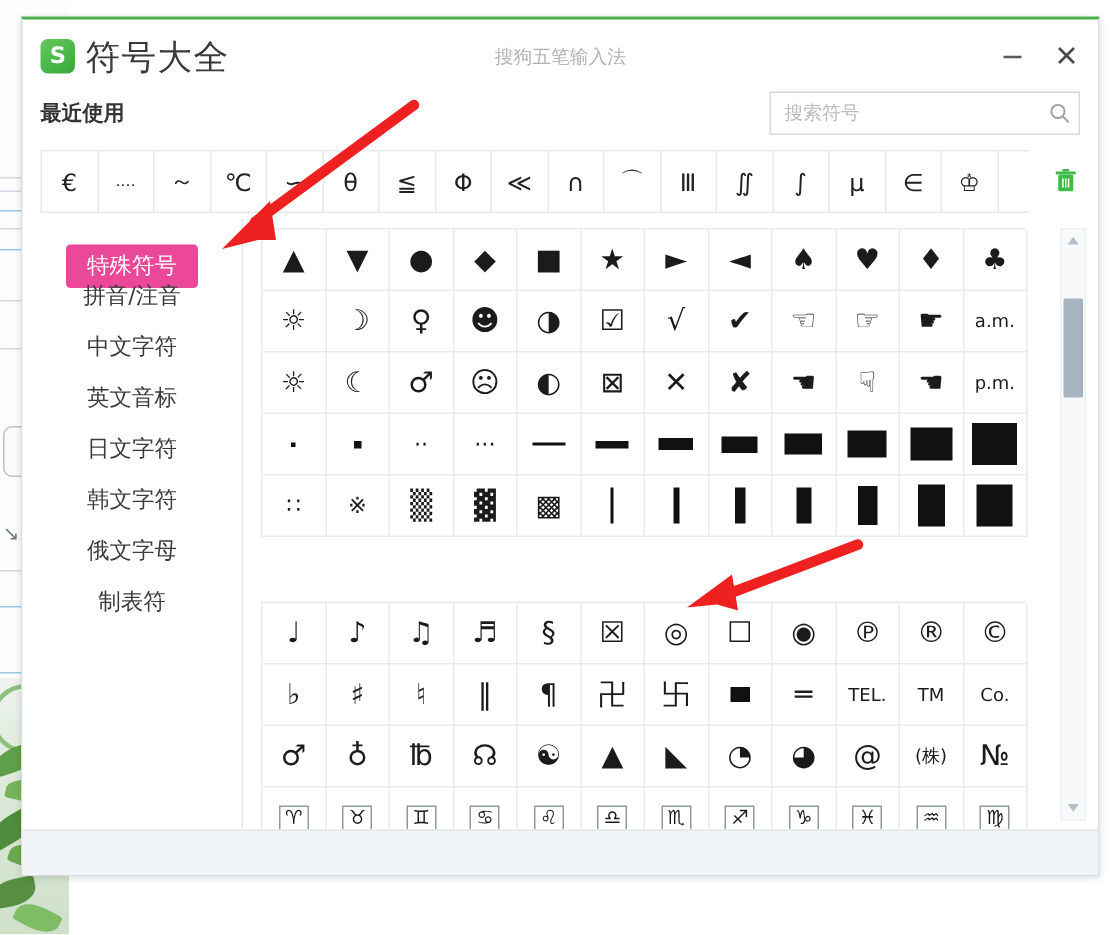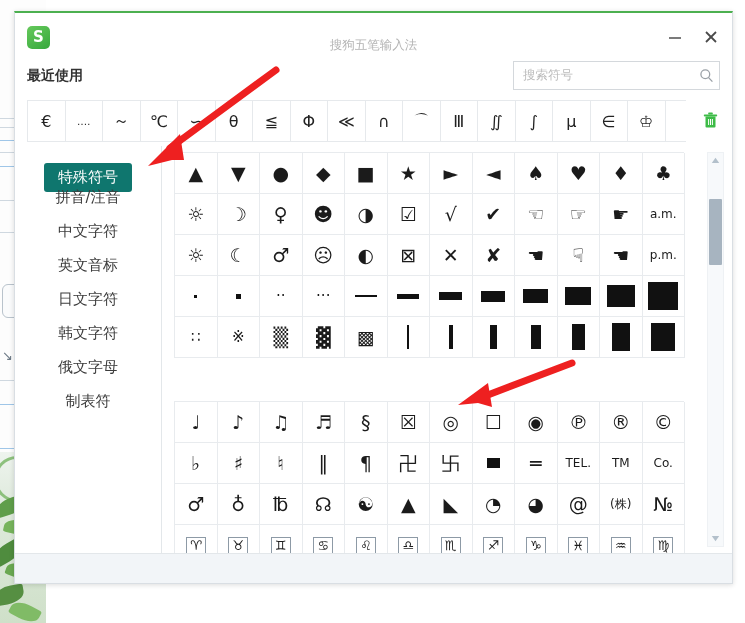"符号大全" div { html: none -> <div>符号大全</div> }
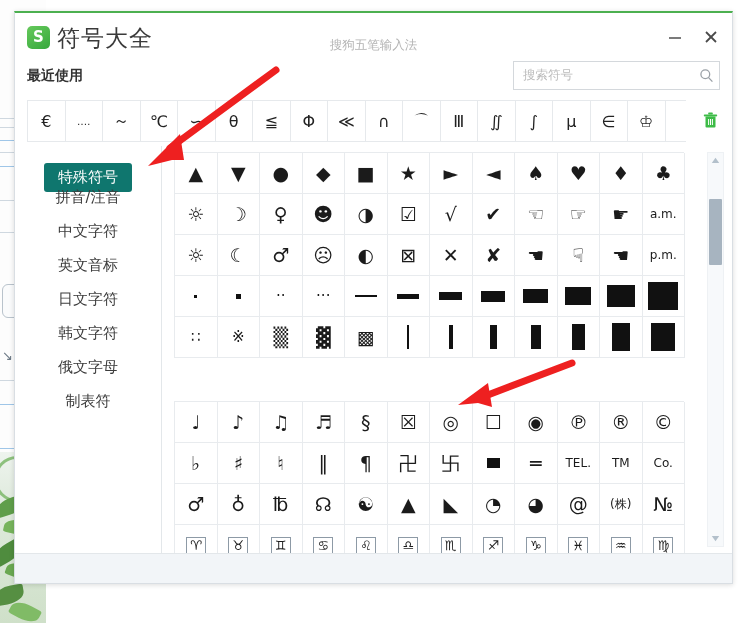"搜狗五笔输入法" #subtitle { top: 24px -> 17px }
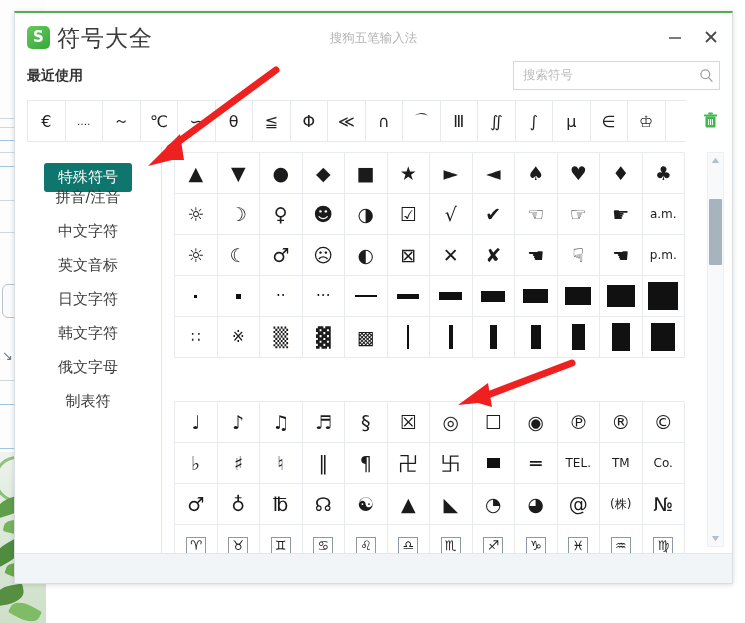"特殊符号" .sitem.active .box { background: #0f766e -> #ec4899 }
